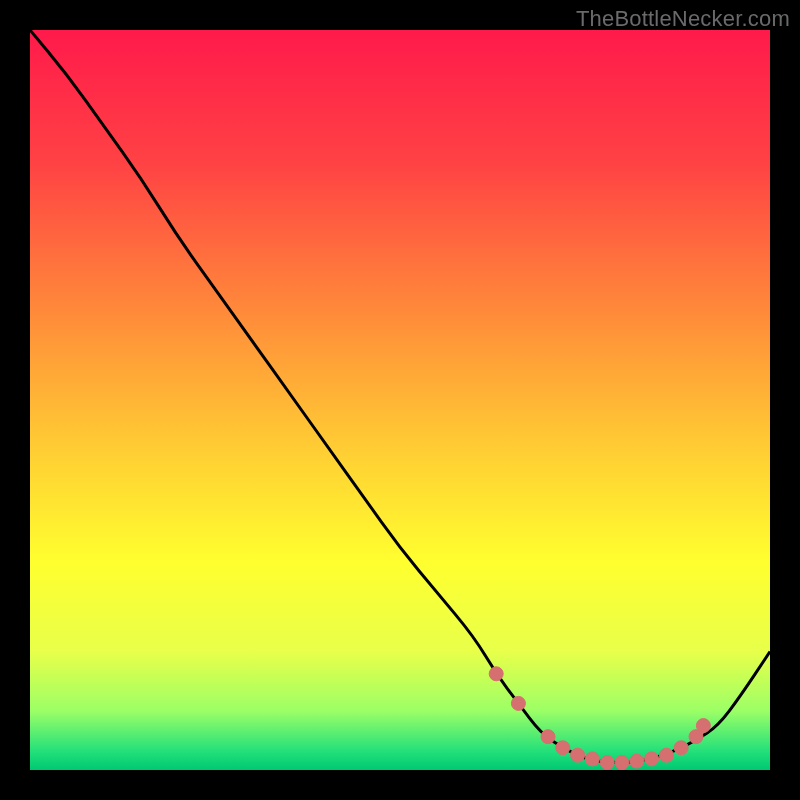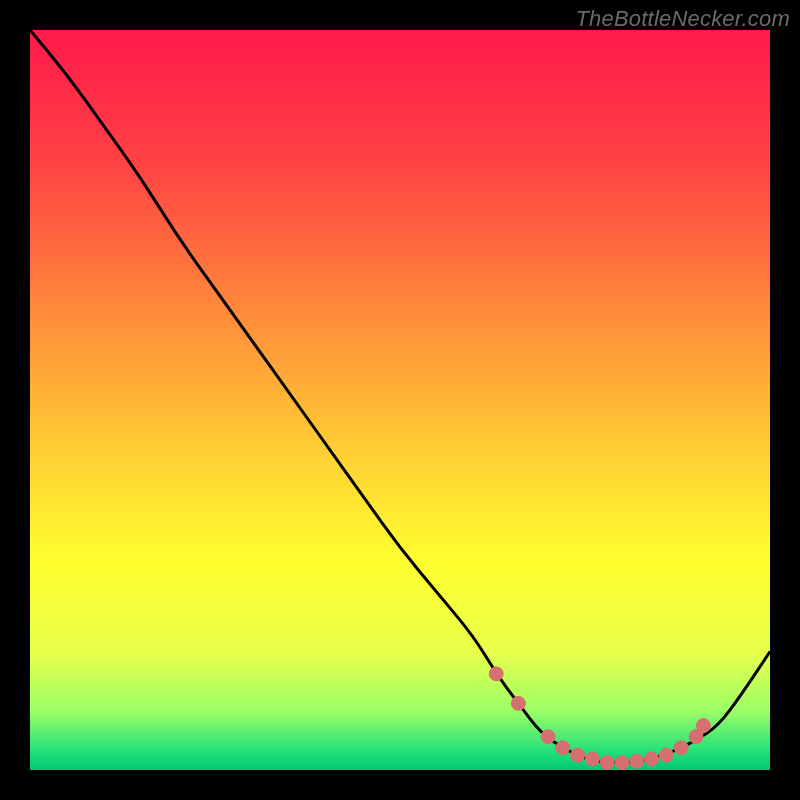"TheBottleNecker.com" .frame { font-style: italic -> none }
